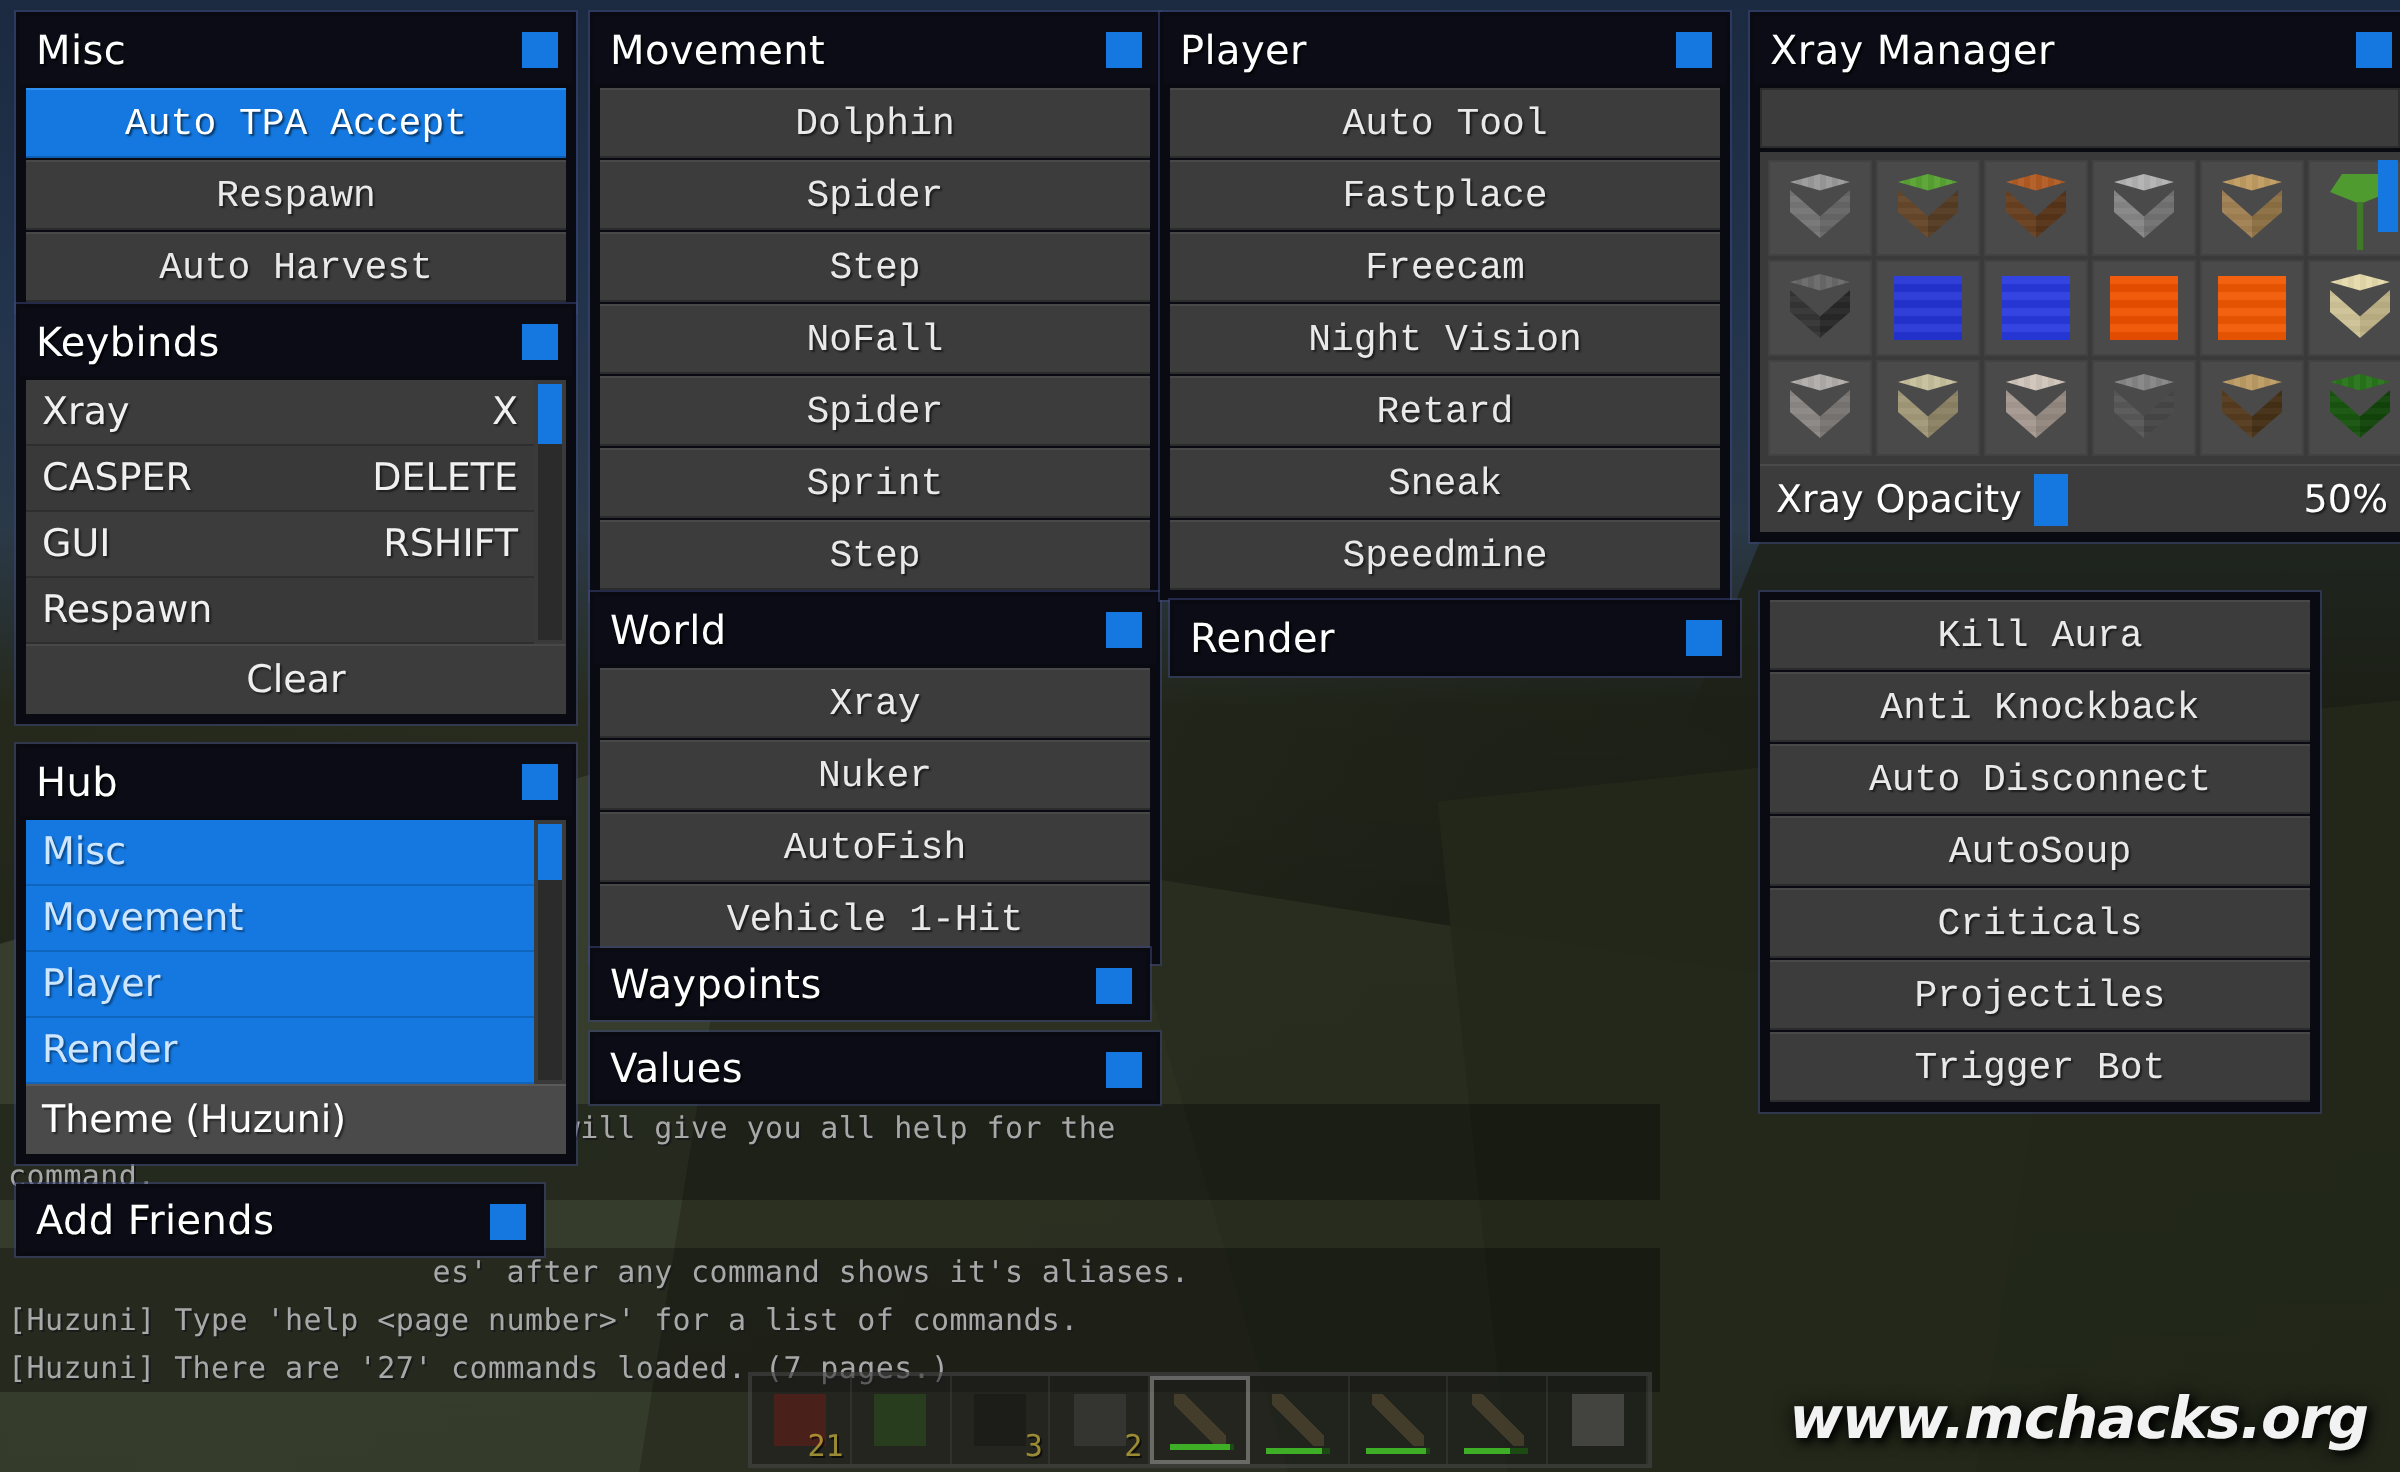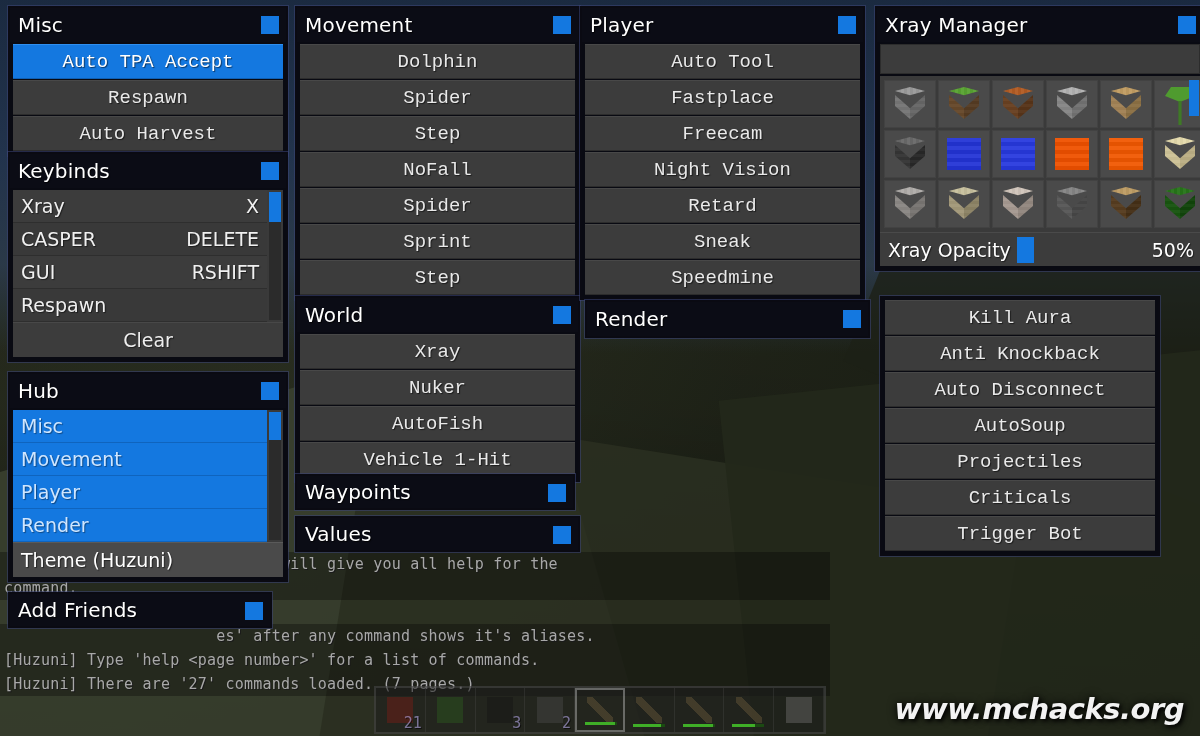"Projectiles" div.mod { order: before "Criticals" -> after "Criticals" }
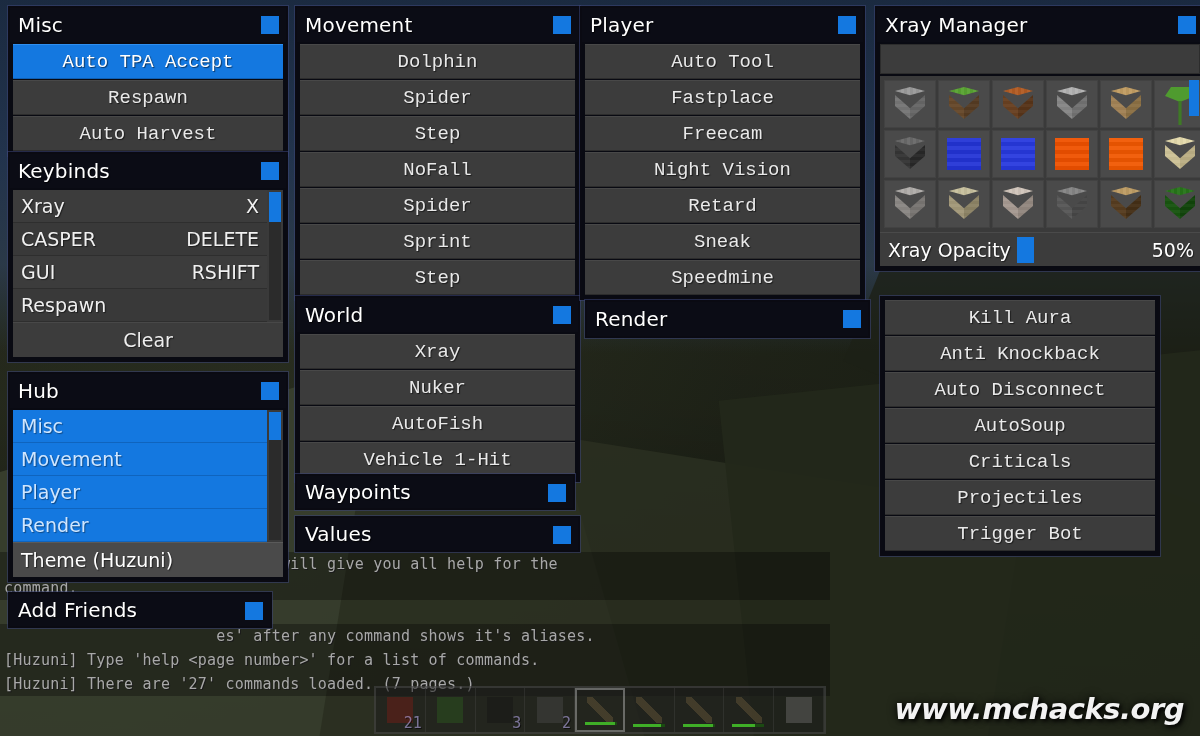"21" #hotbar .cnt { color: #c4b5fd -> #fde047 }
